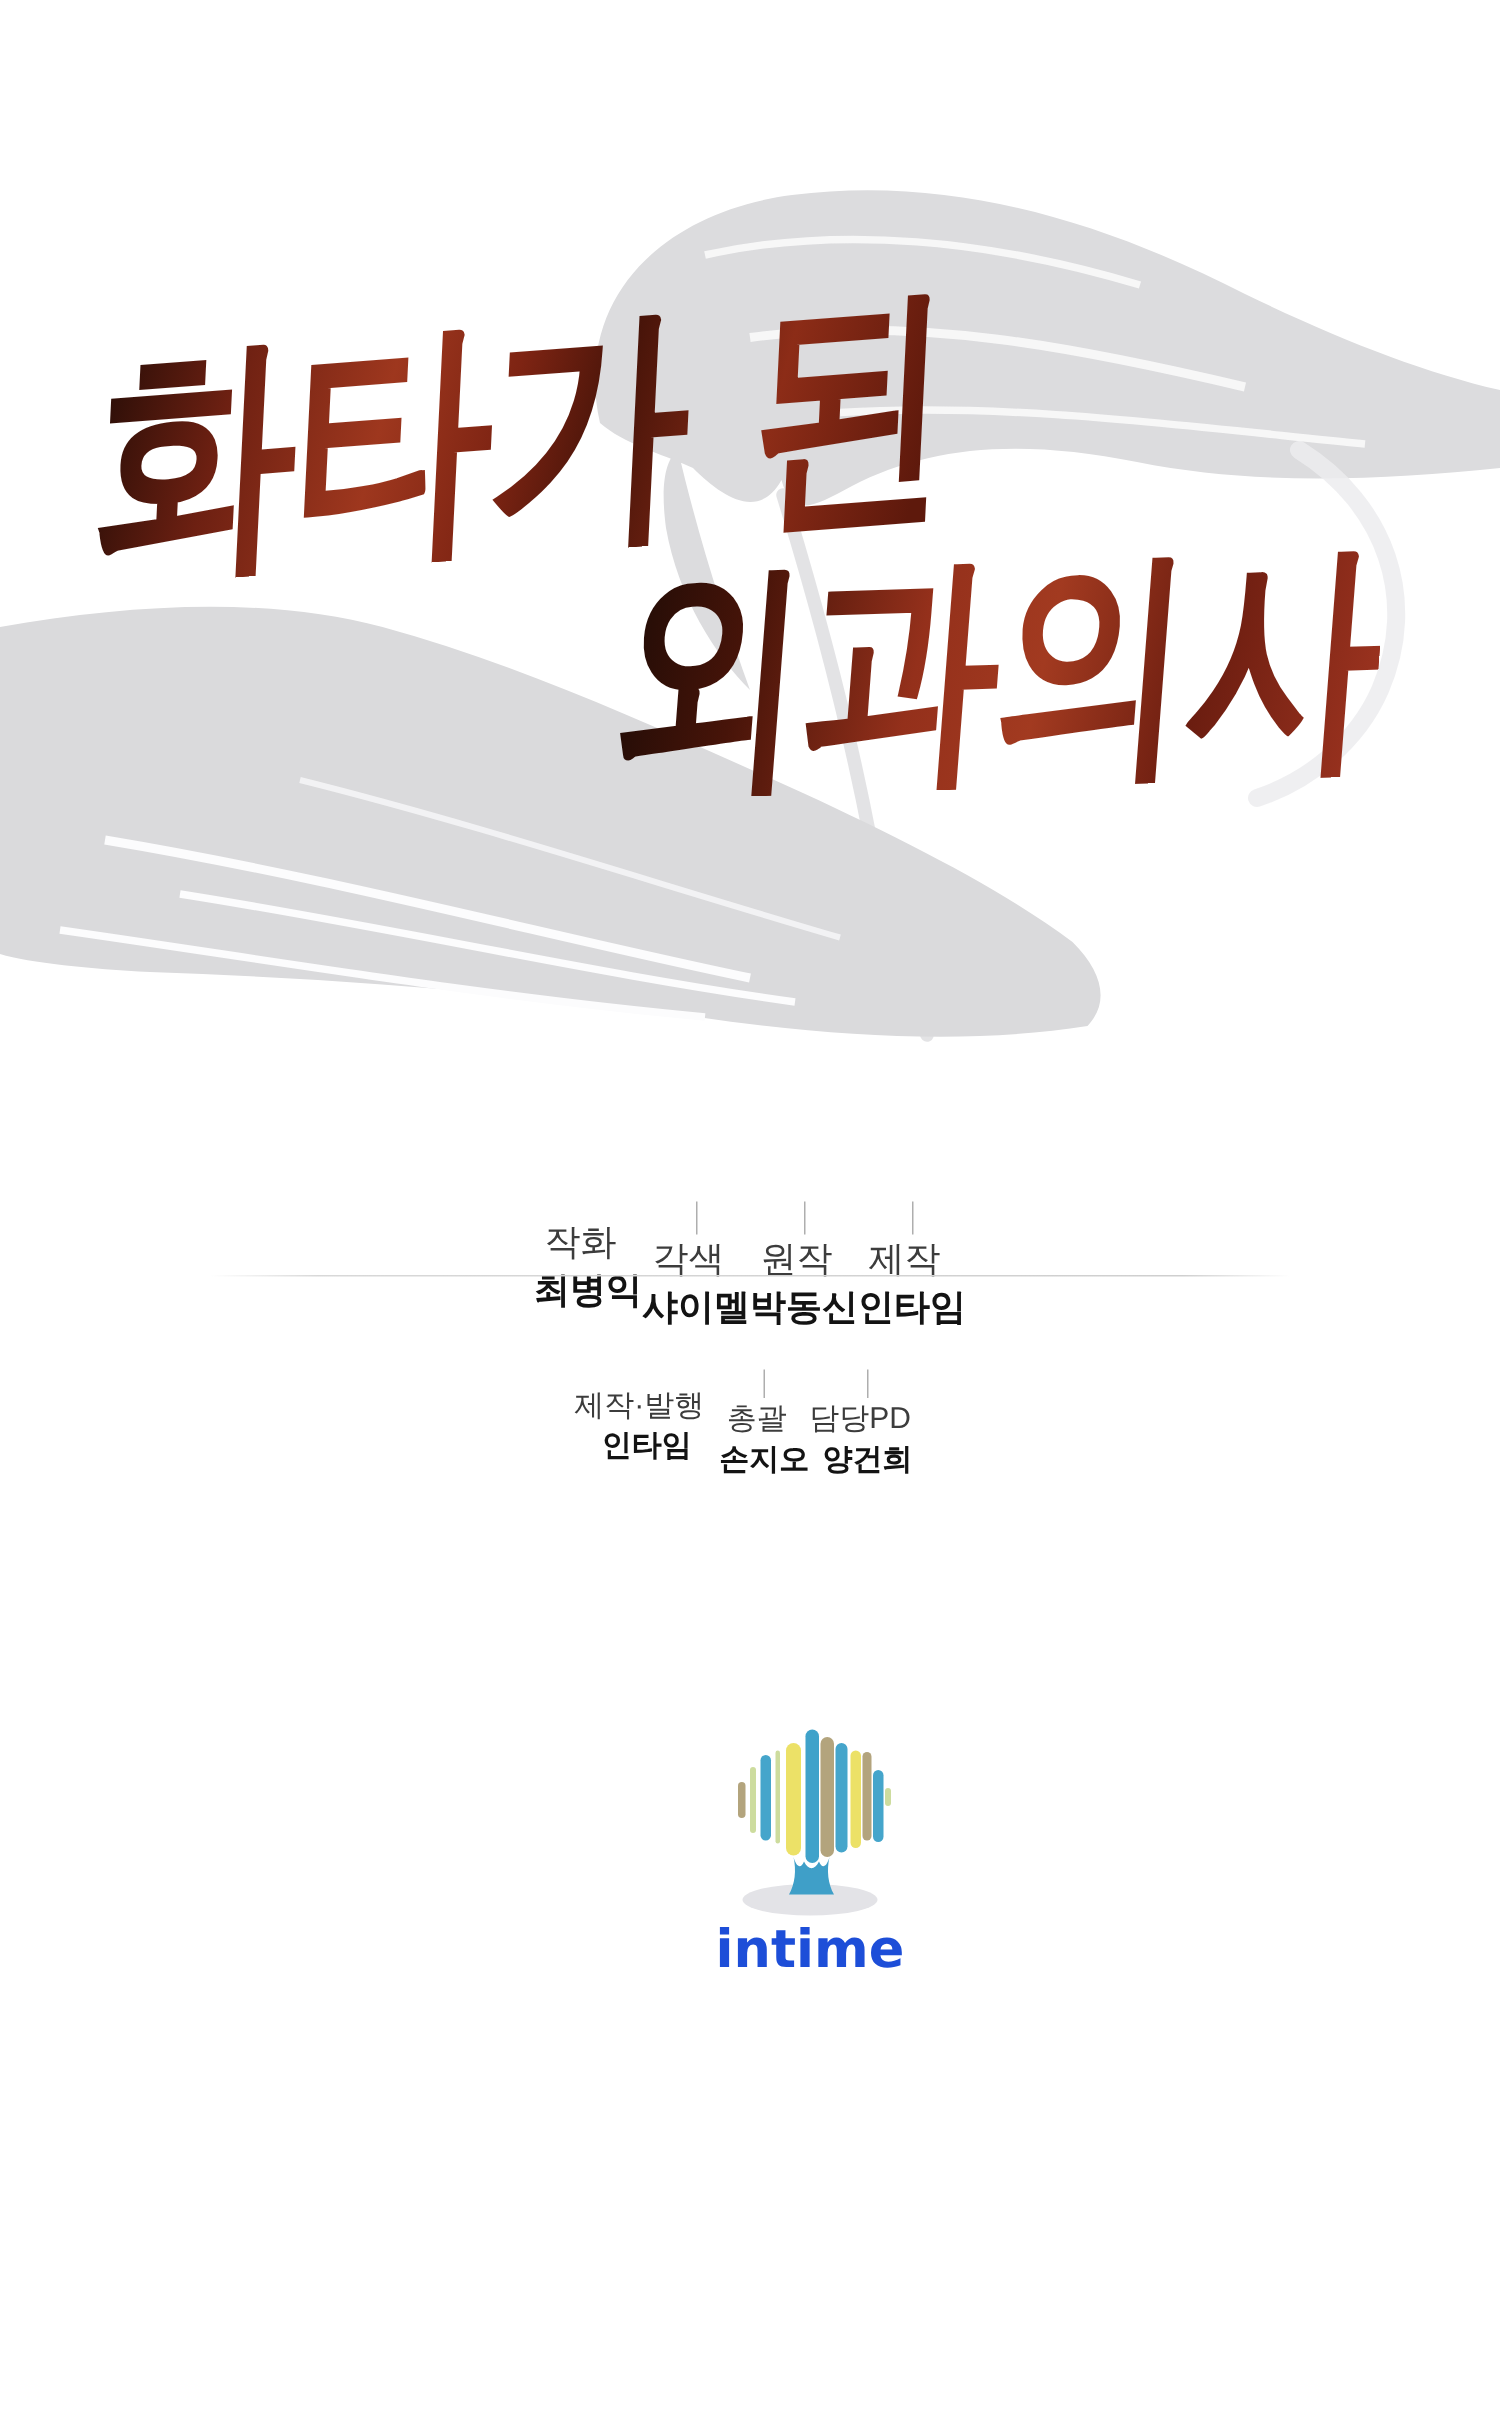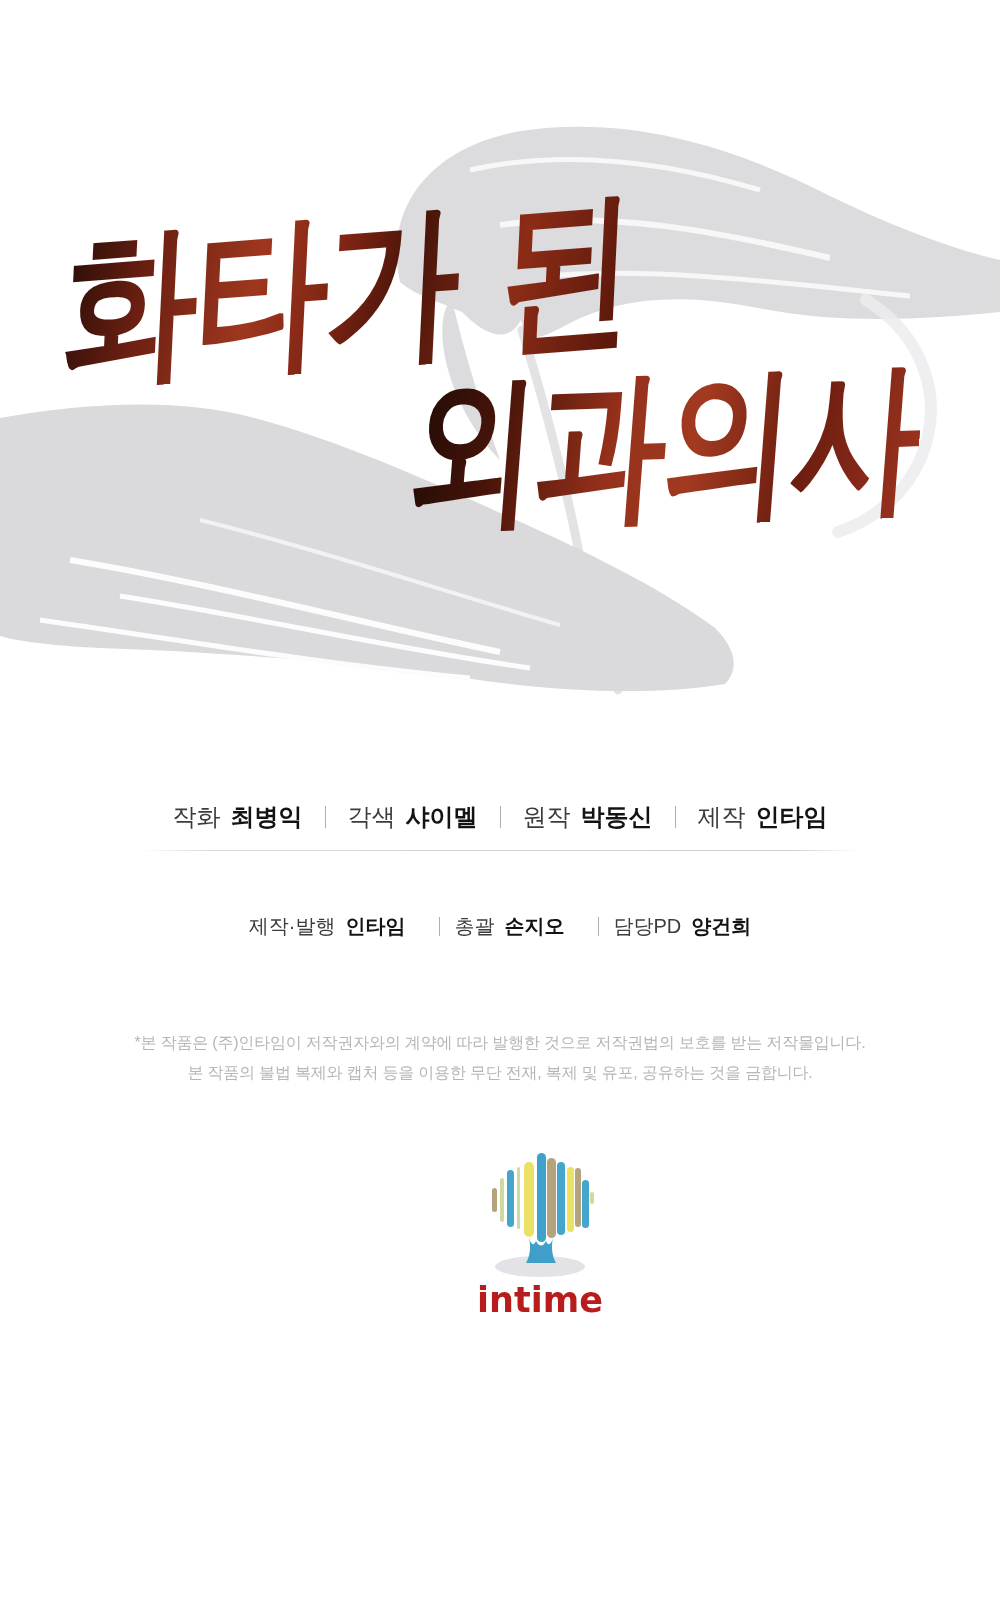"작화" .credit-item { flex-direction: none -> column }
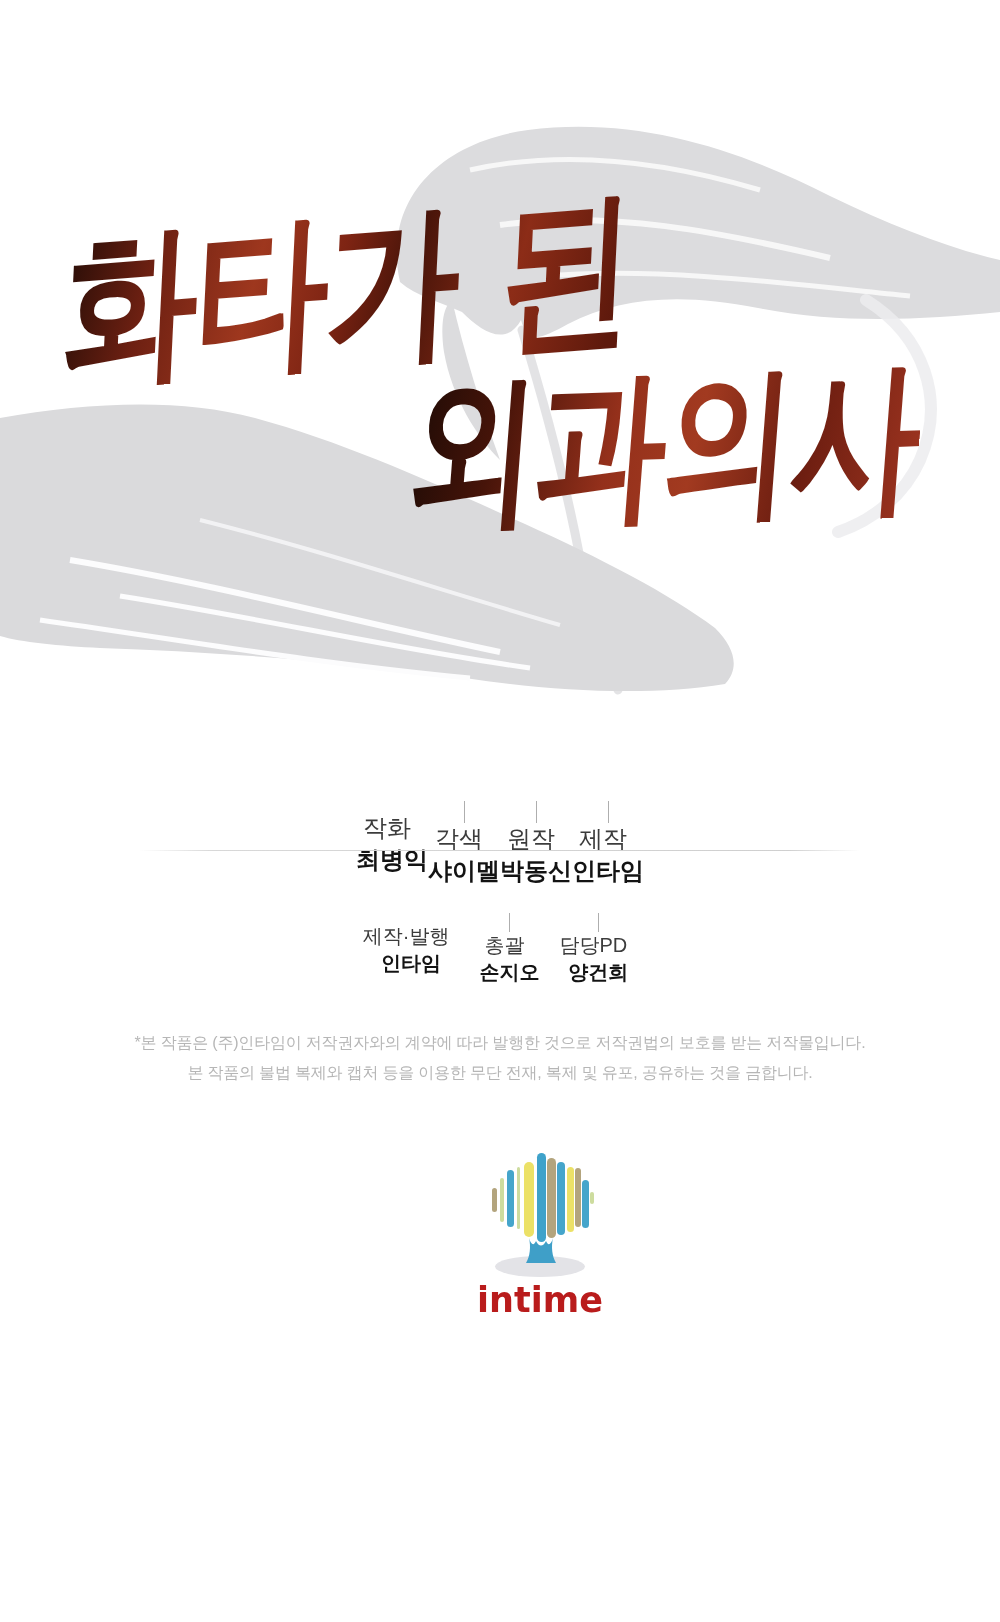"제작·발행" .credit-row-3 { gap: 20px -> none }
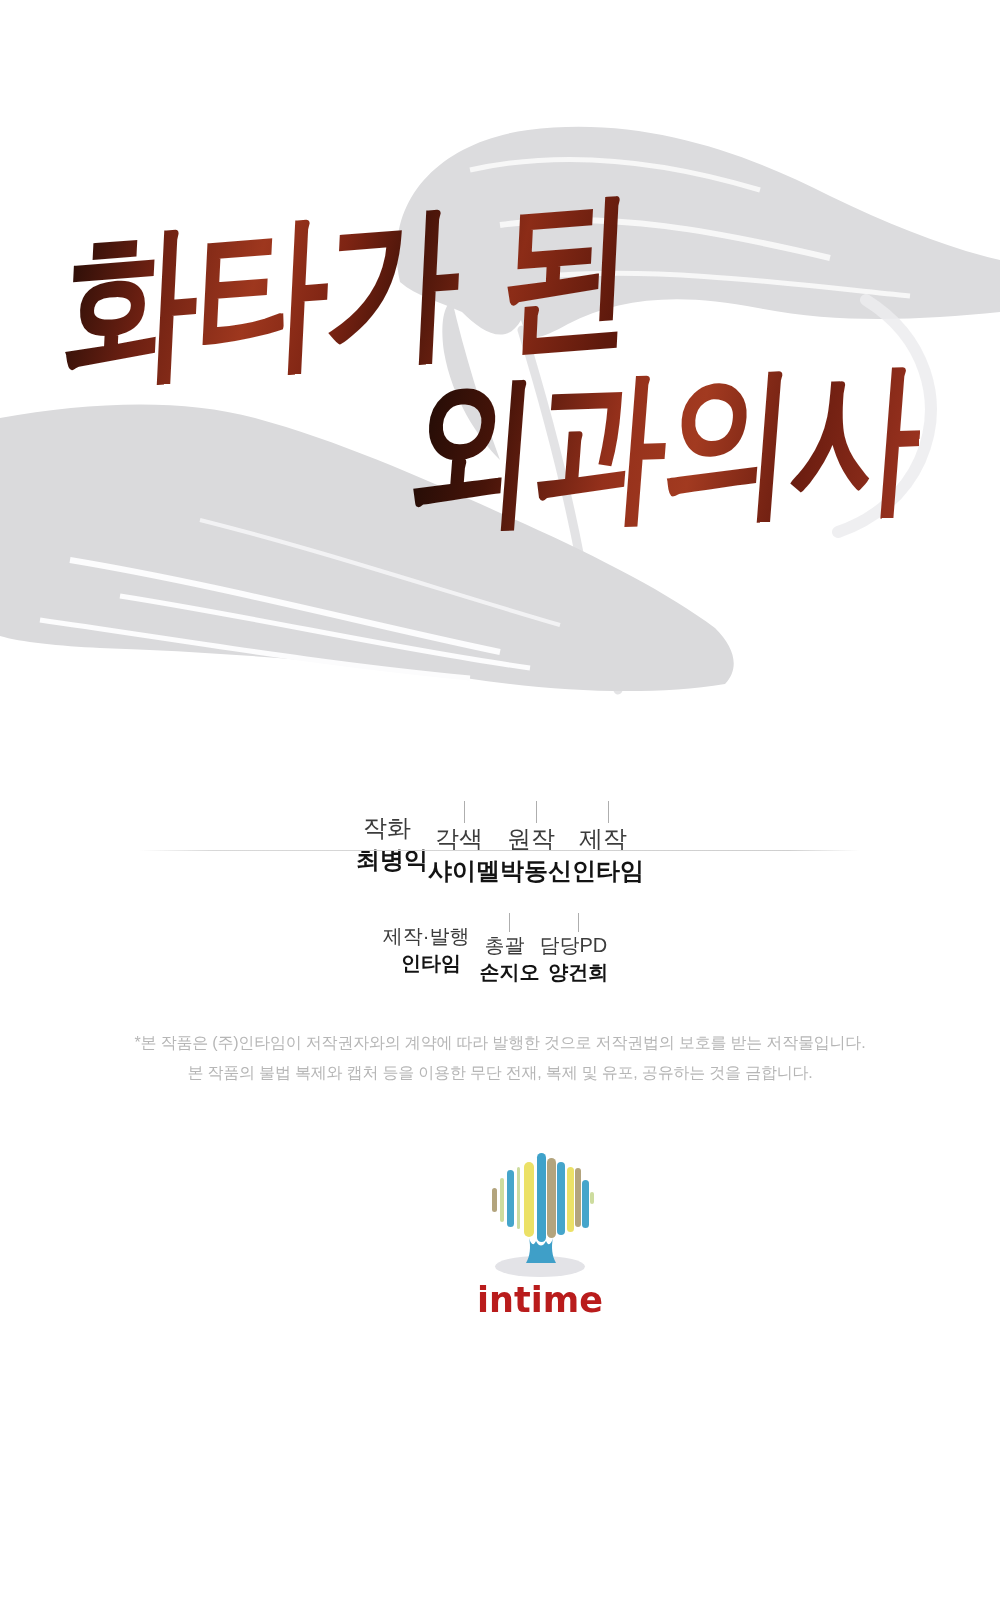"*본 작품은 (주)인타임이 저작권자와의 계약에" div.notice { html: <div> <div>*본 작품은 (주)인타임이 저작권자와의 계약에 따라 발행한 것으로 저작권법의 보호를 받는 저작물입니다.</div> <div>본 작품의 불법 복제와 캡처 등을 이용한 무단 전재, 복제 및 유포, 공유하는 것을 금합니다.</div> </div> -> none }
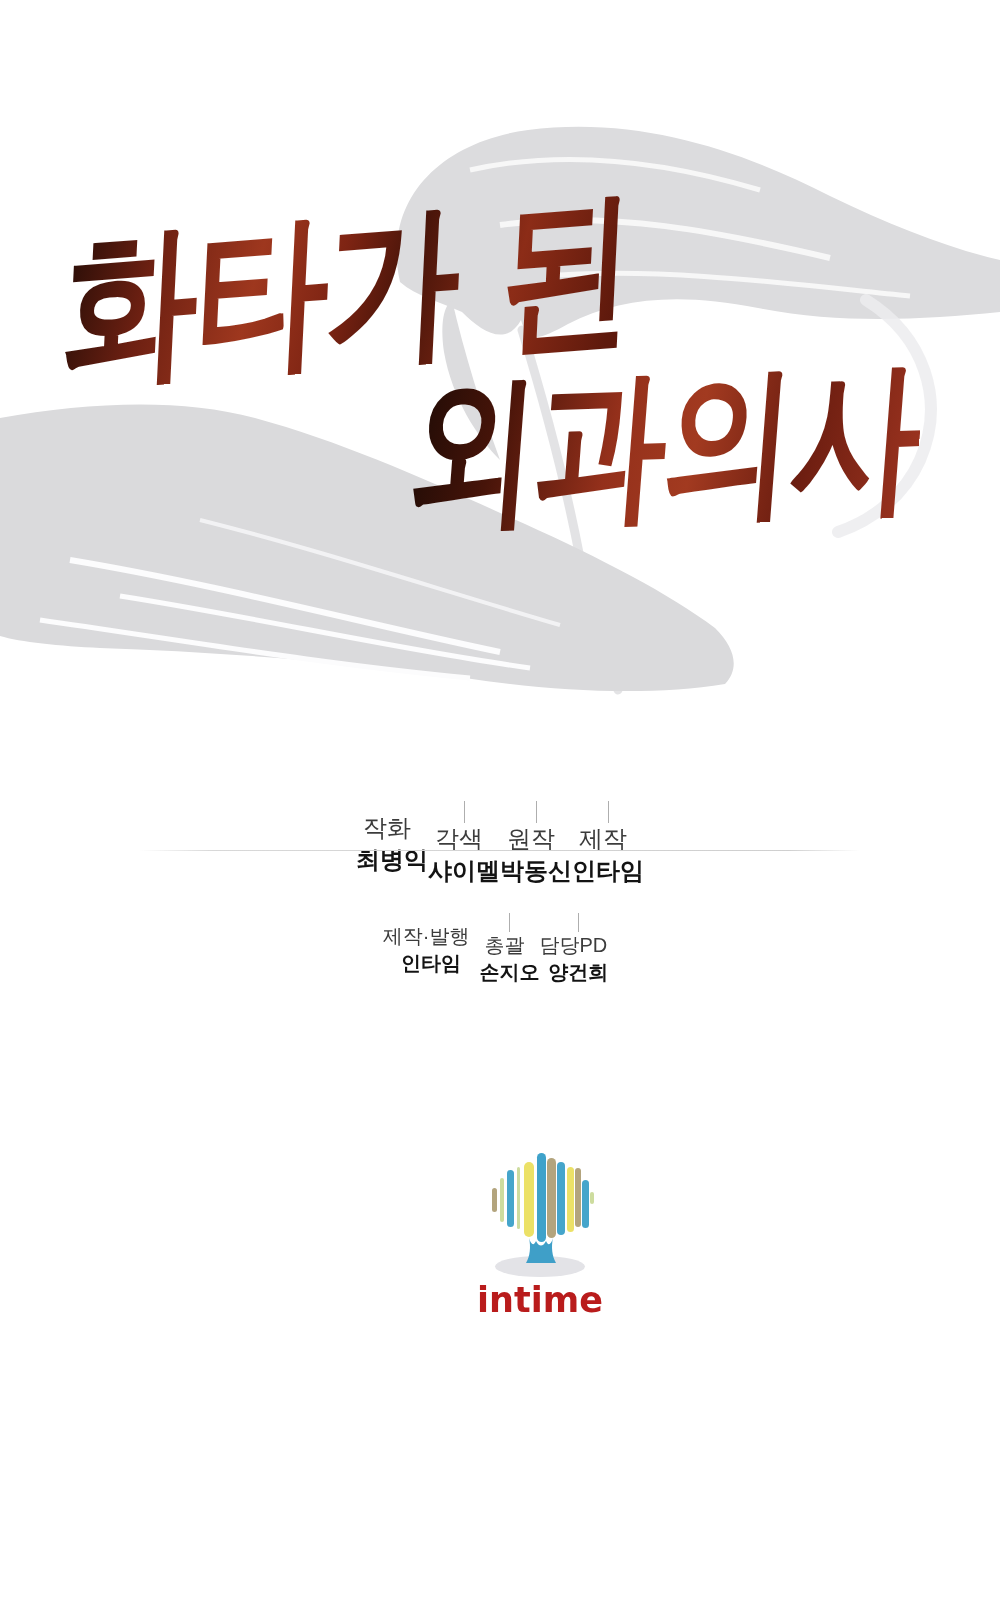"intime" .logo-wordmark { color: #b91c1c -> #1d4ed8 }
